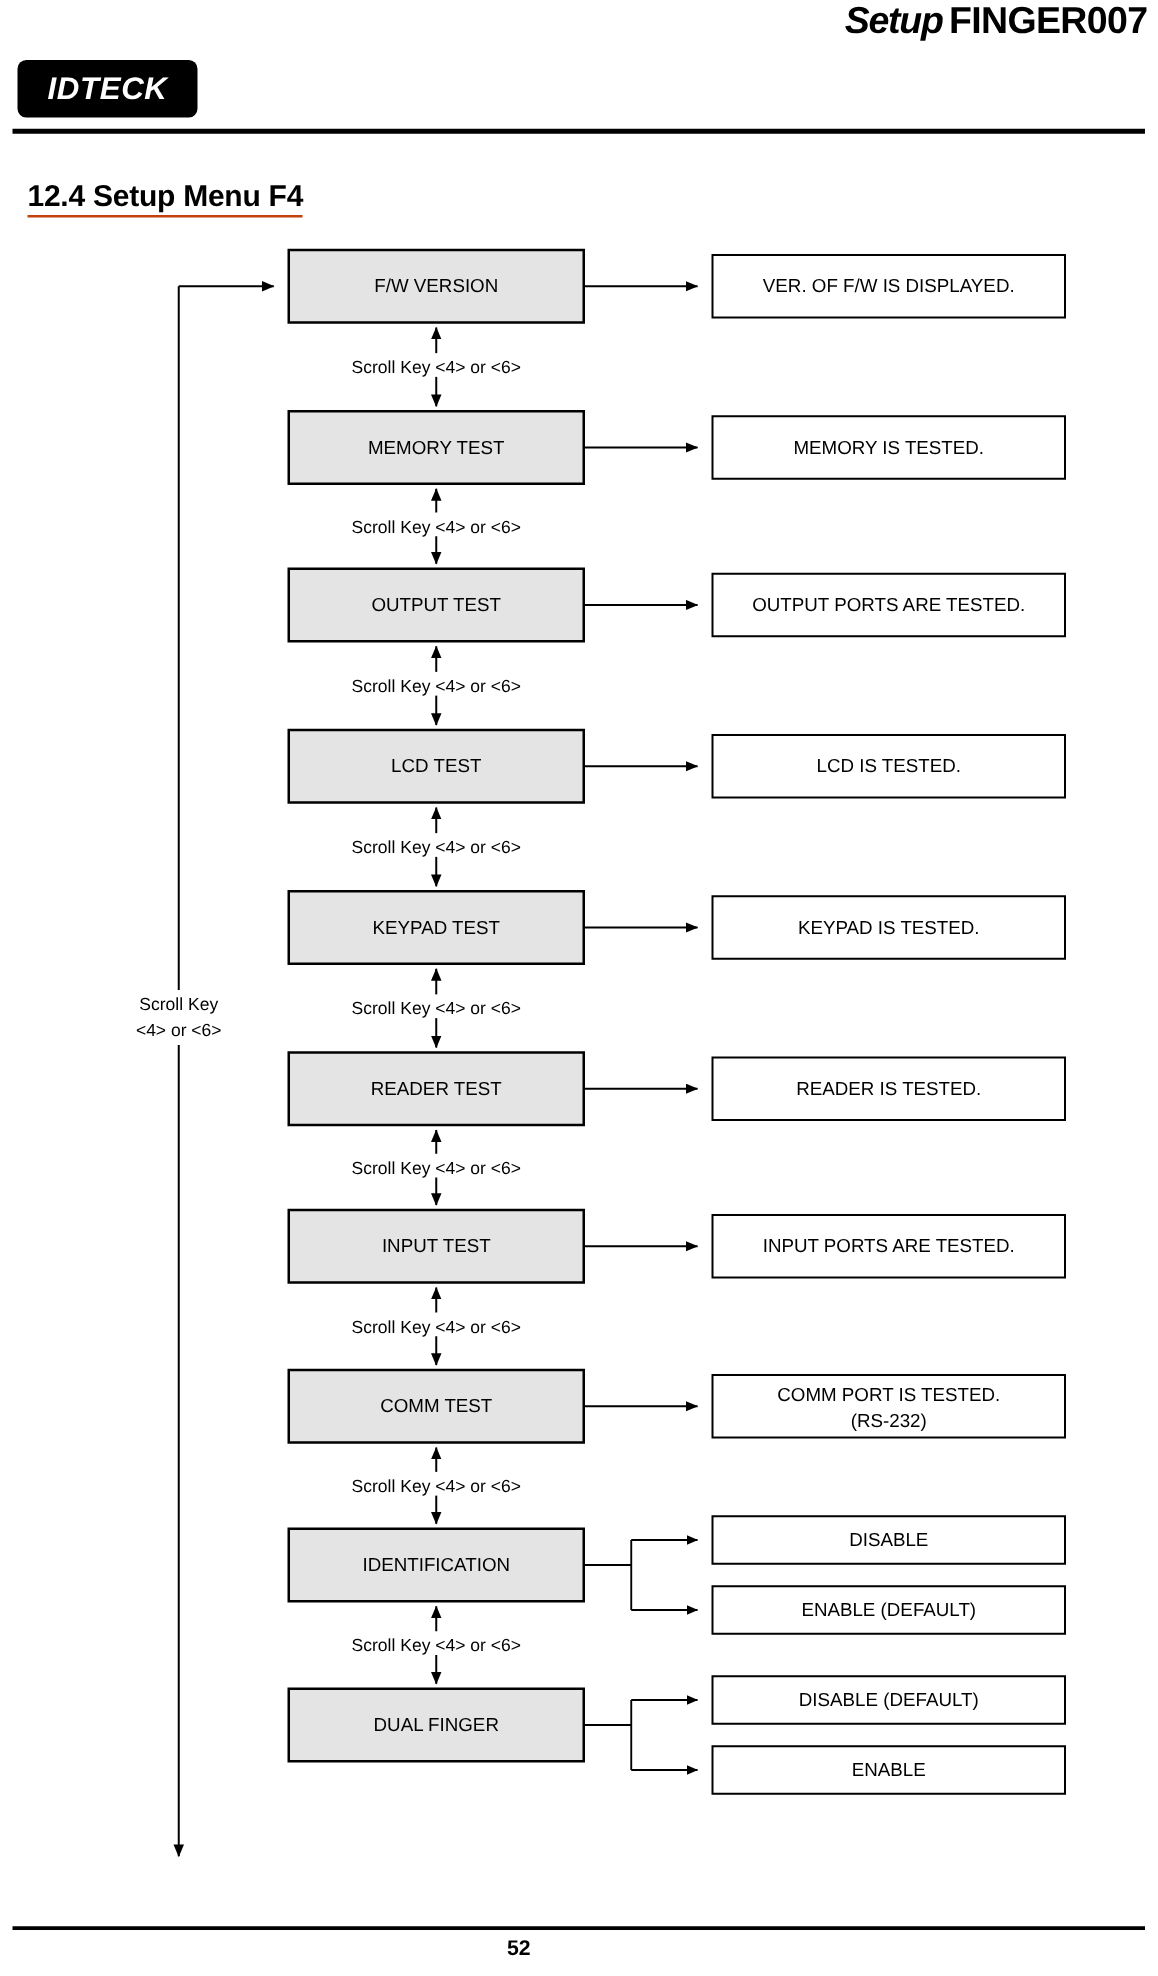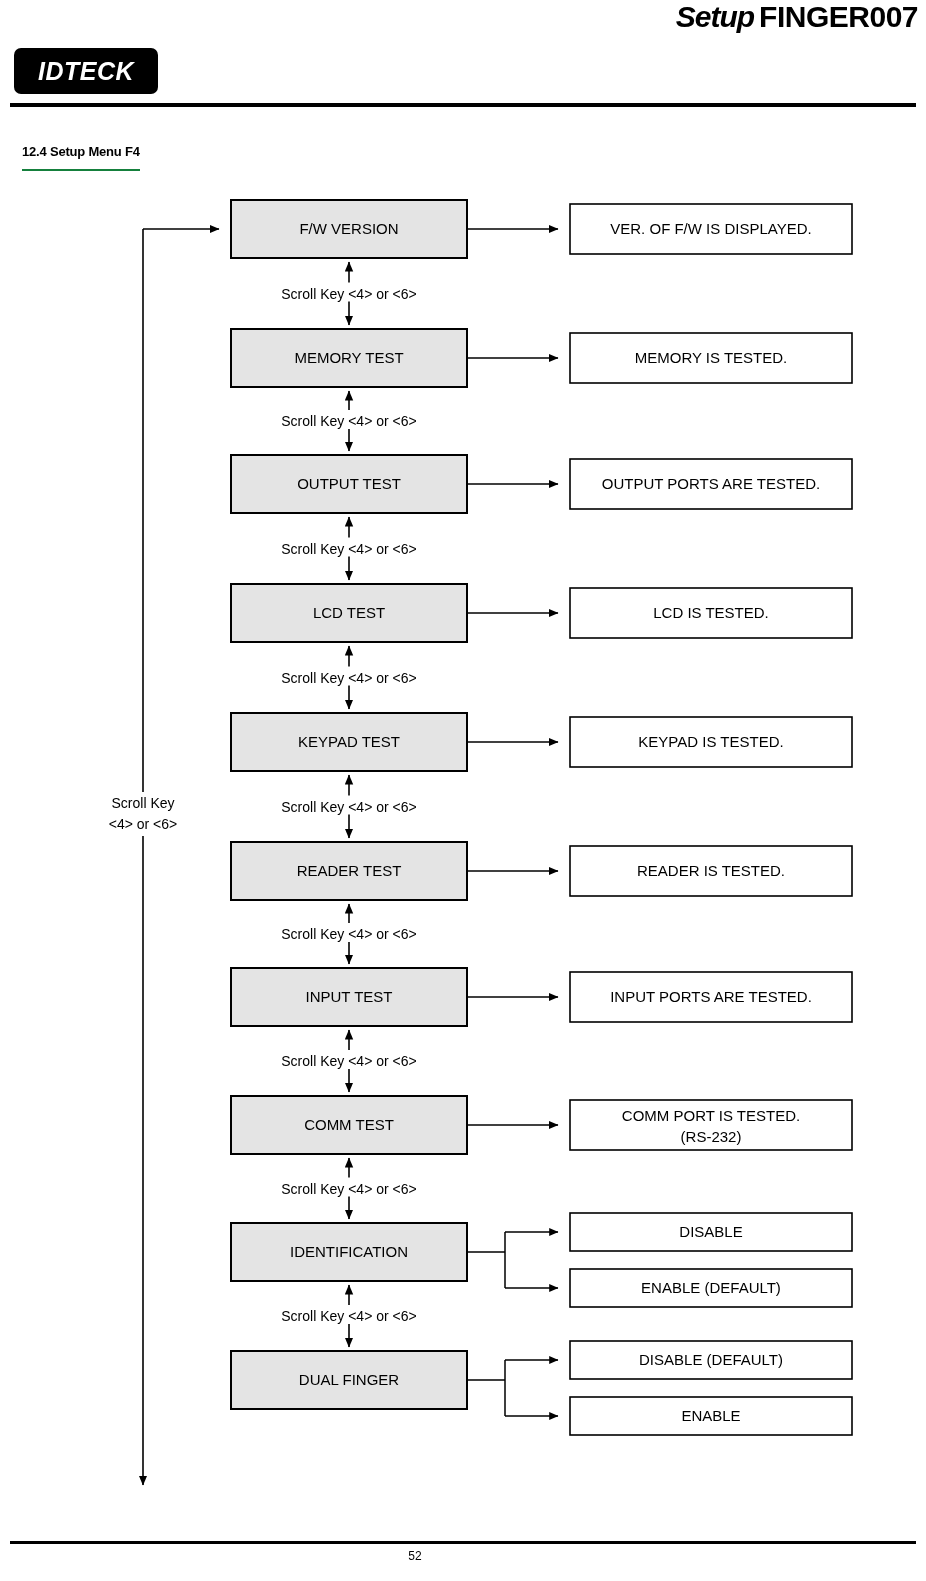"12.4 Setup Menu F4" #section-heading { border-bottom: 2px solid #15803d -> 2px solid #c2410c; font-size: 13px -> 24px; padding-bottom: 10px -> 0 }
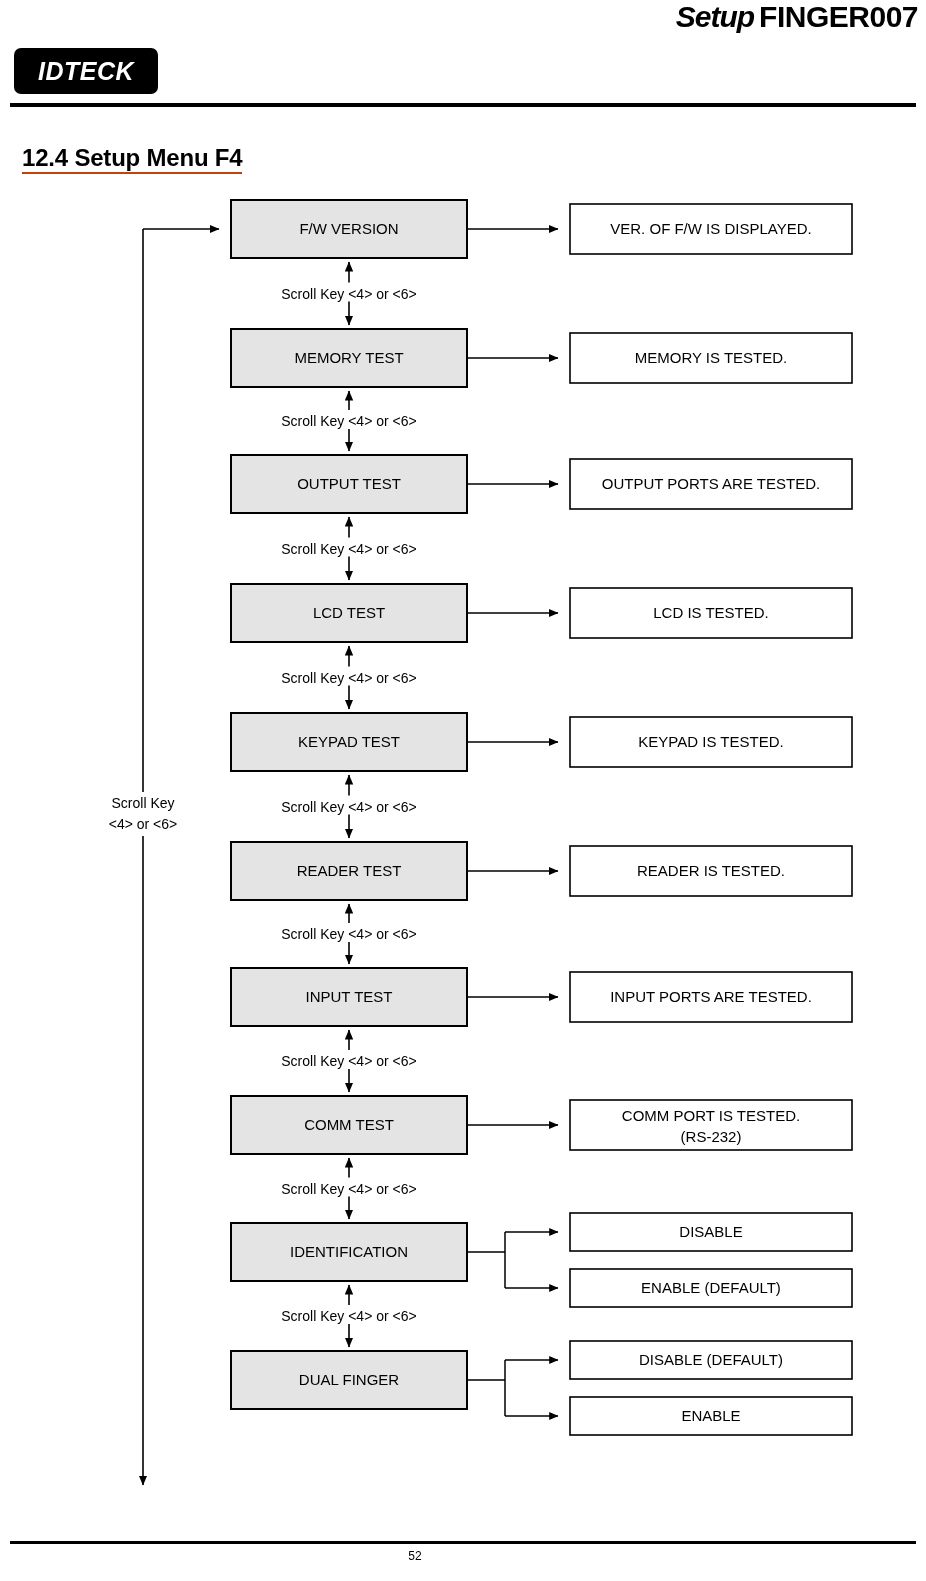"52" #page-number { font-size: 12px -> 17px; font-weight: normal -> bold }
